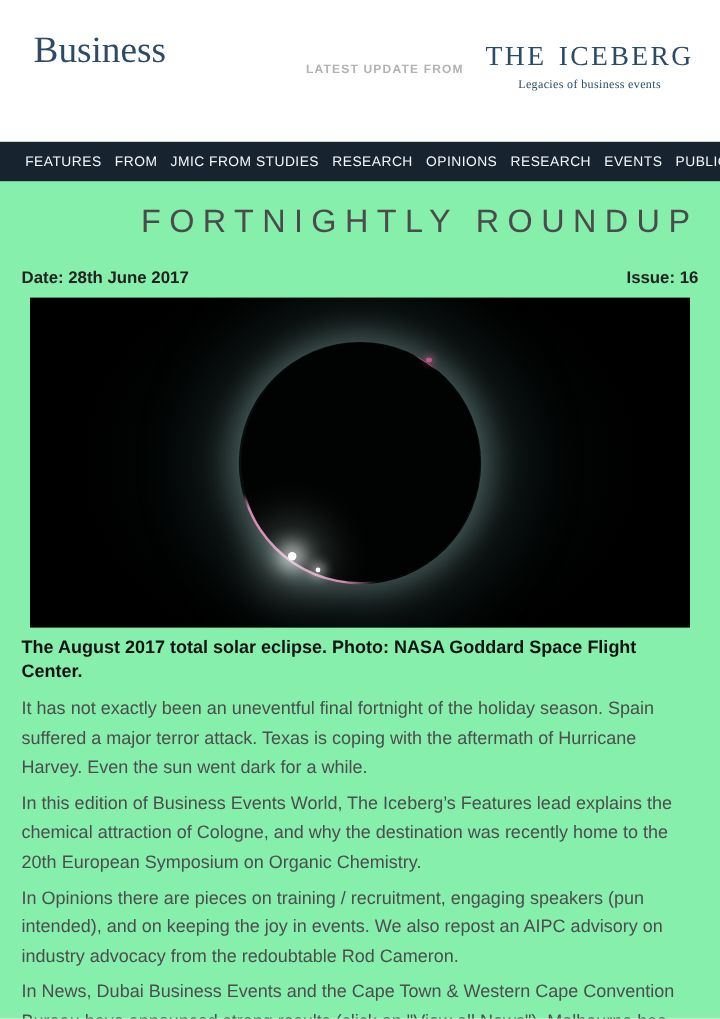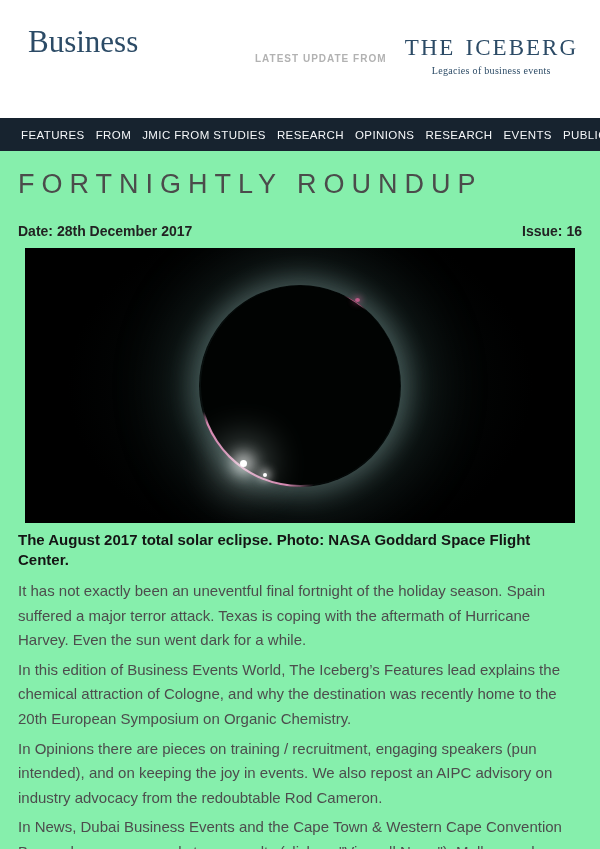"FORTNIGHTLY ROUNDUP" .page-title { text-align: left -> right }
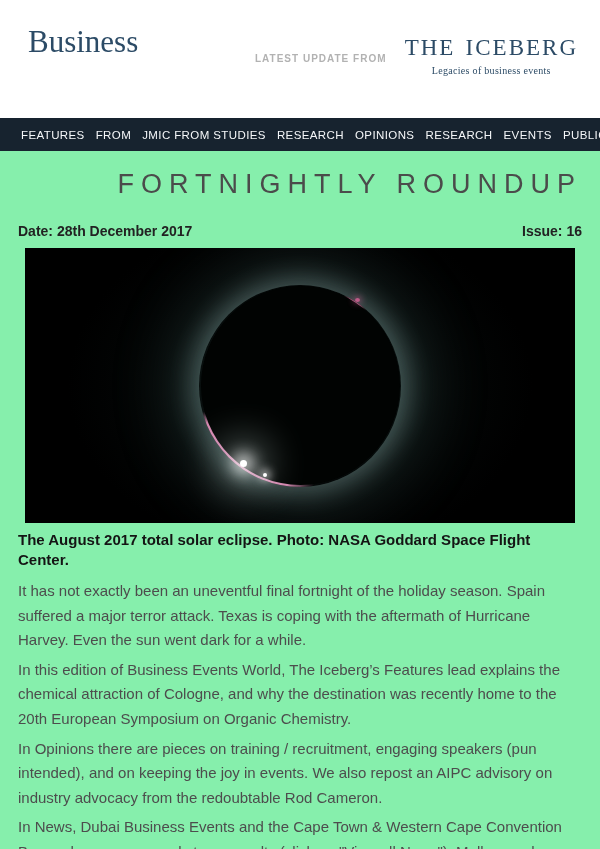"Date: 28th December 2017" span { text: December -> June }
